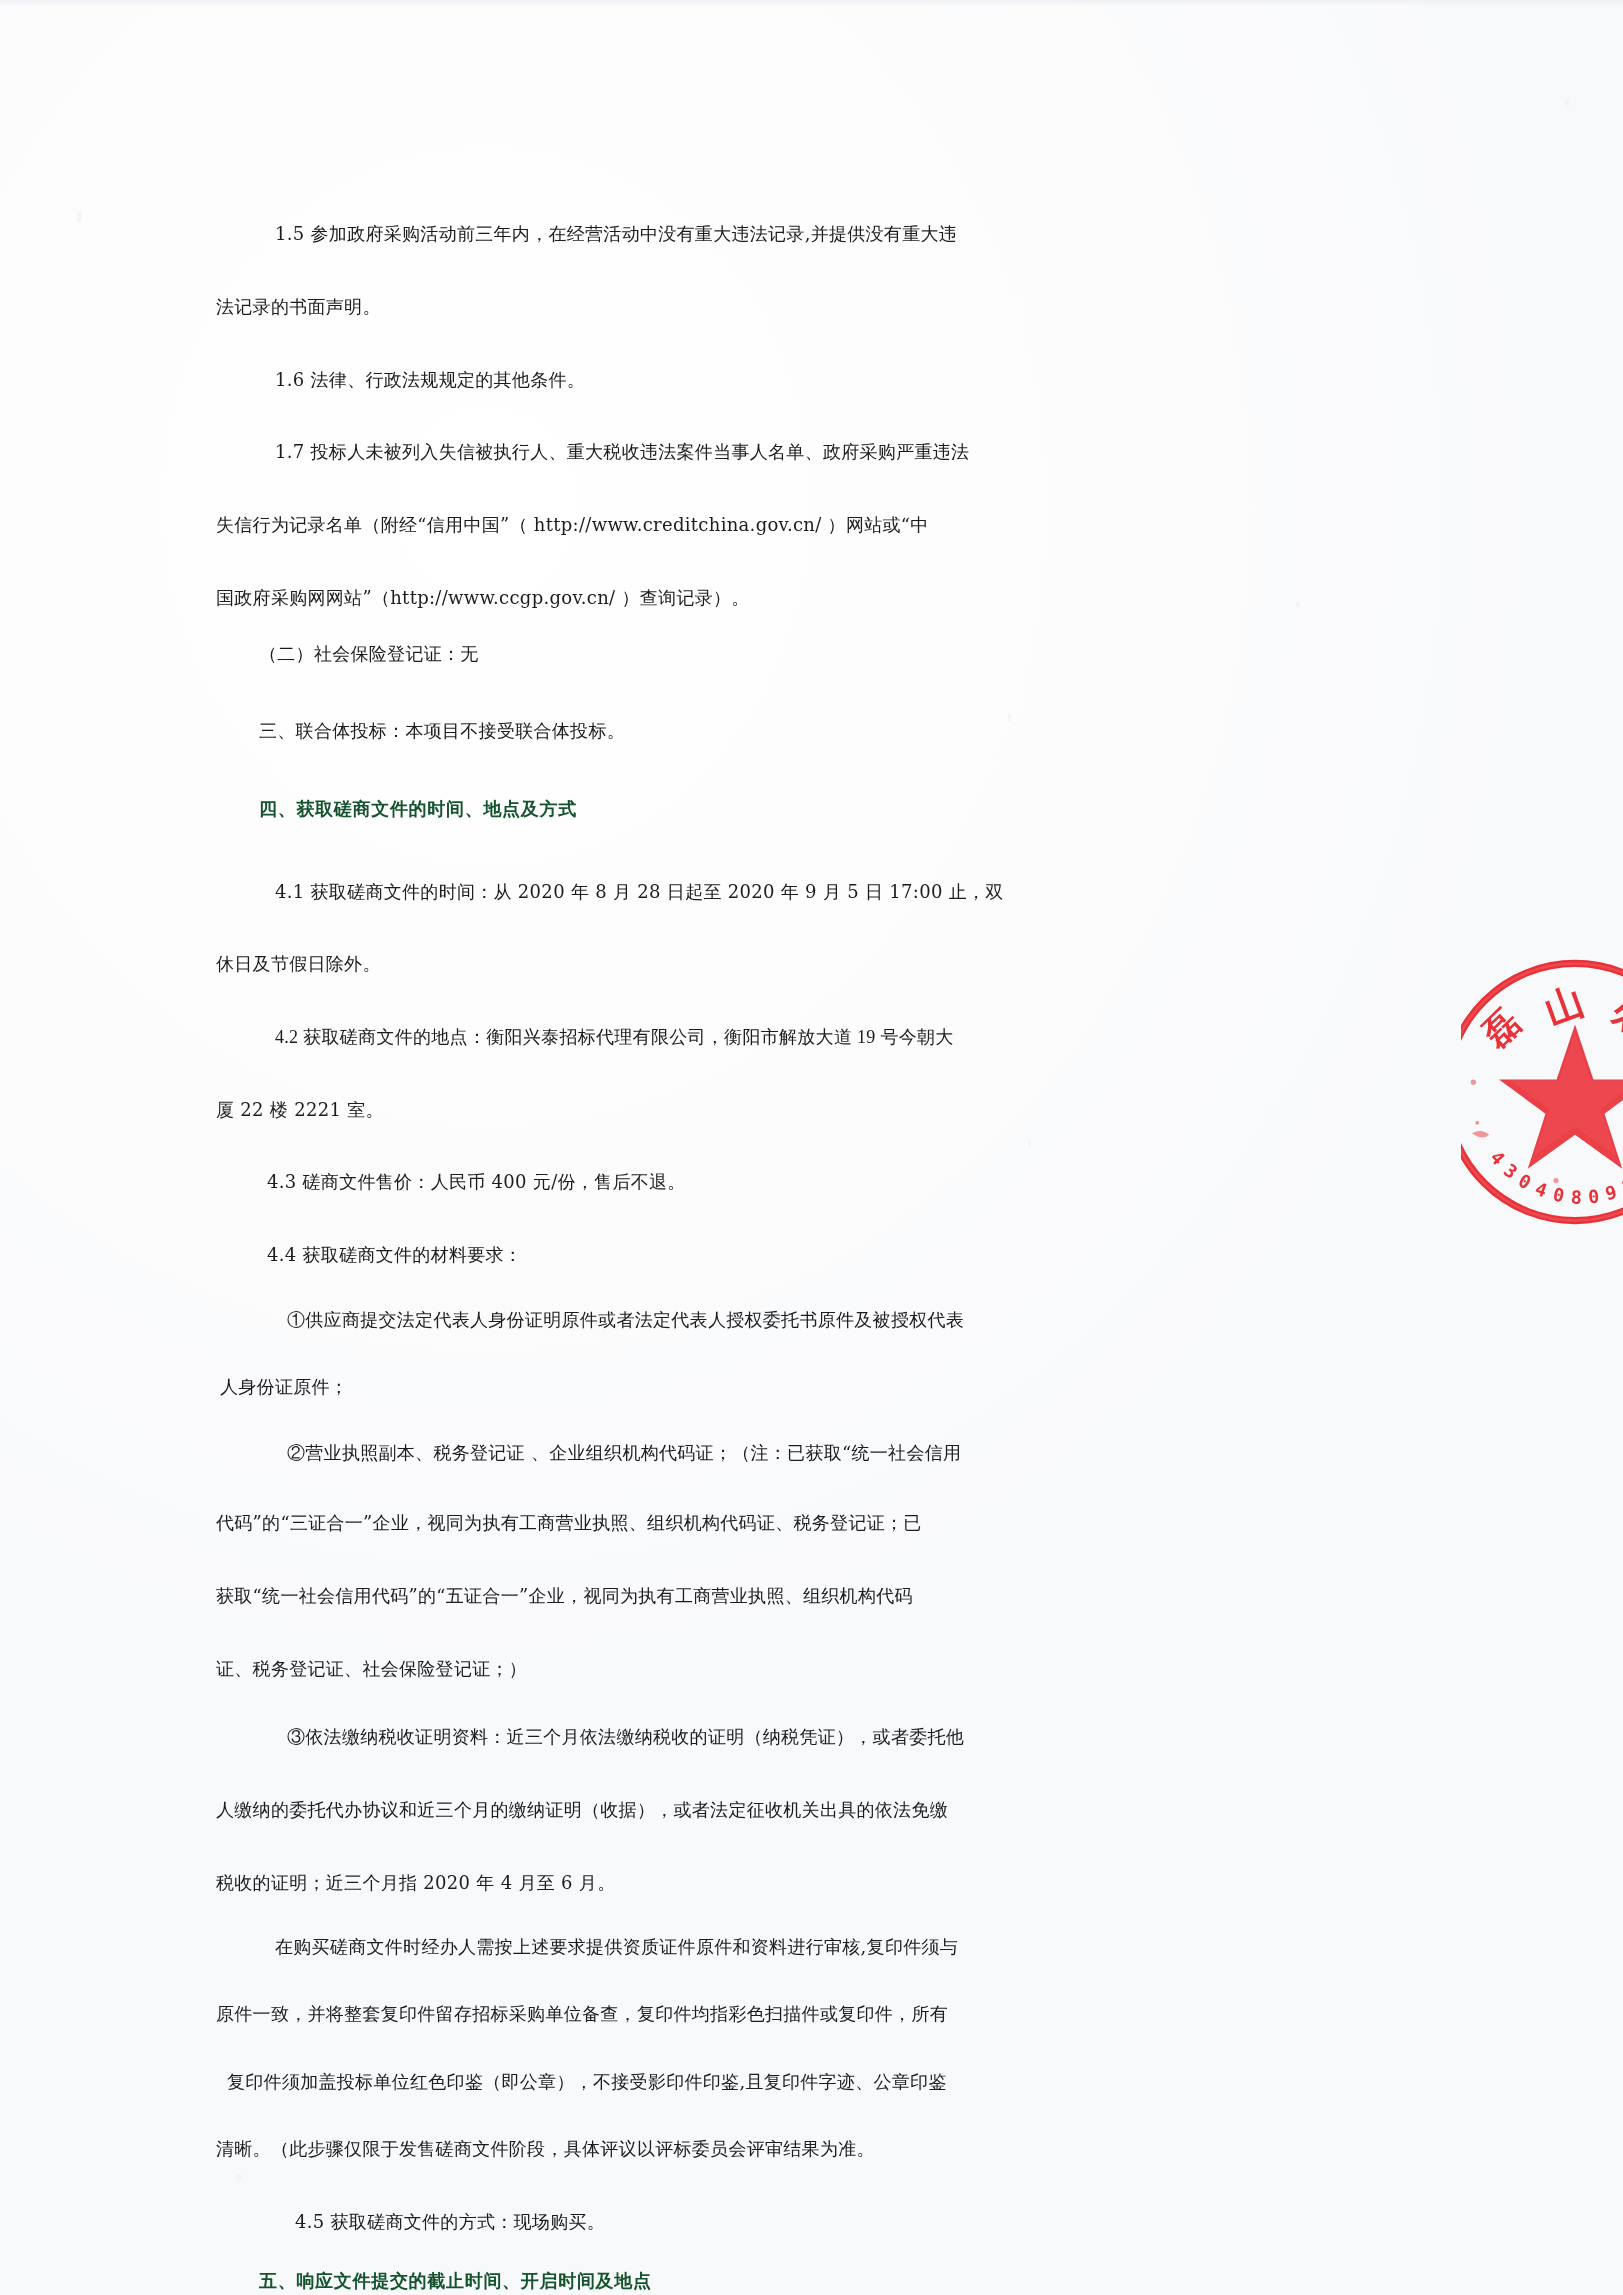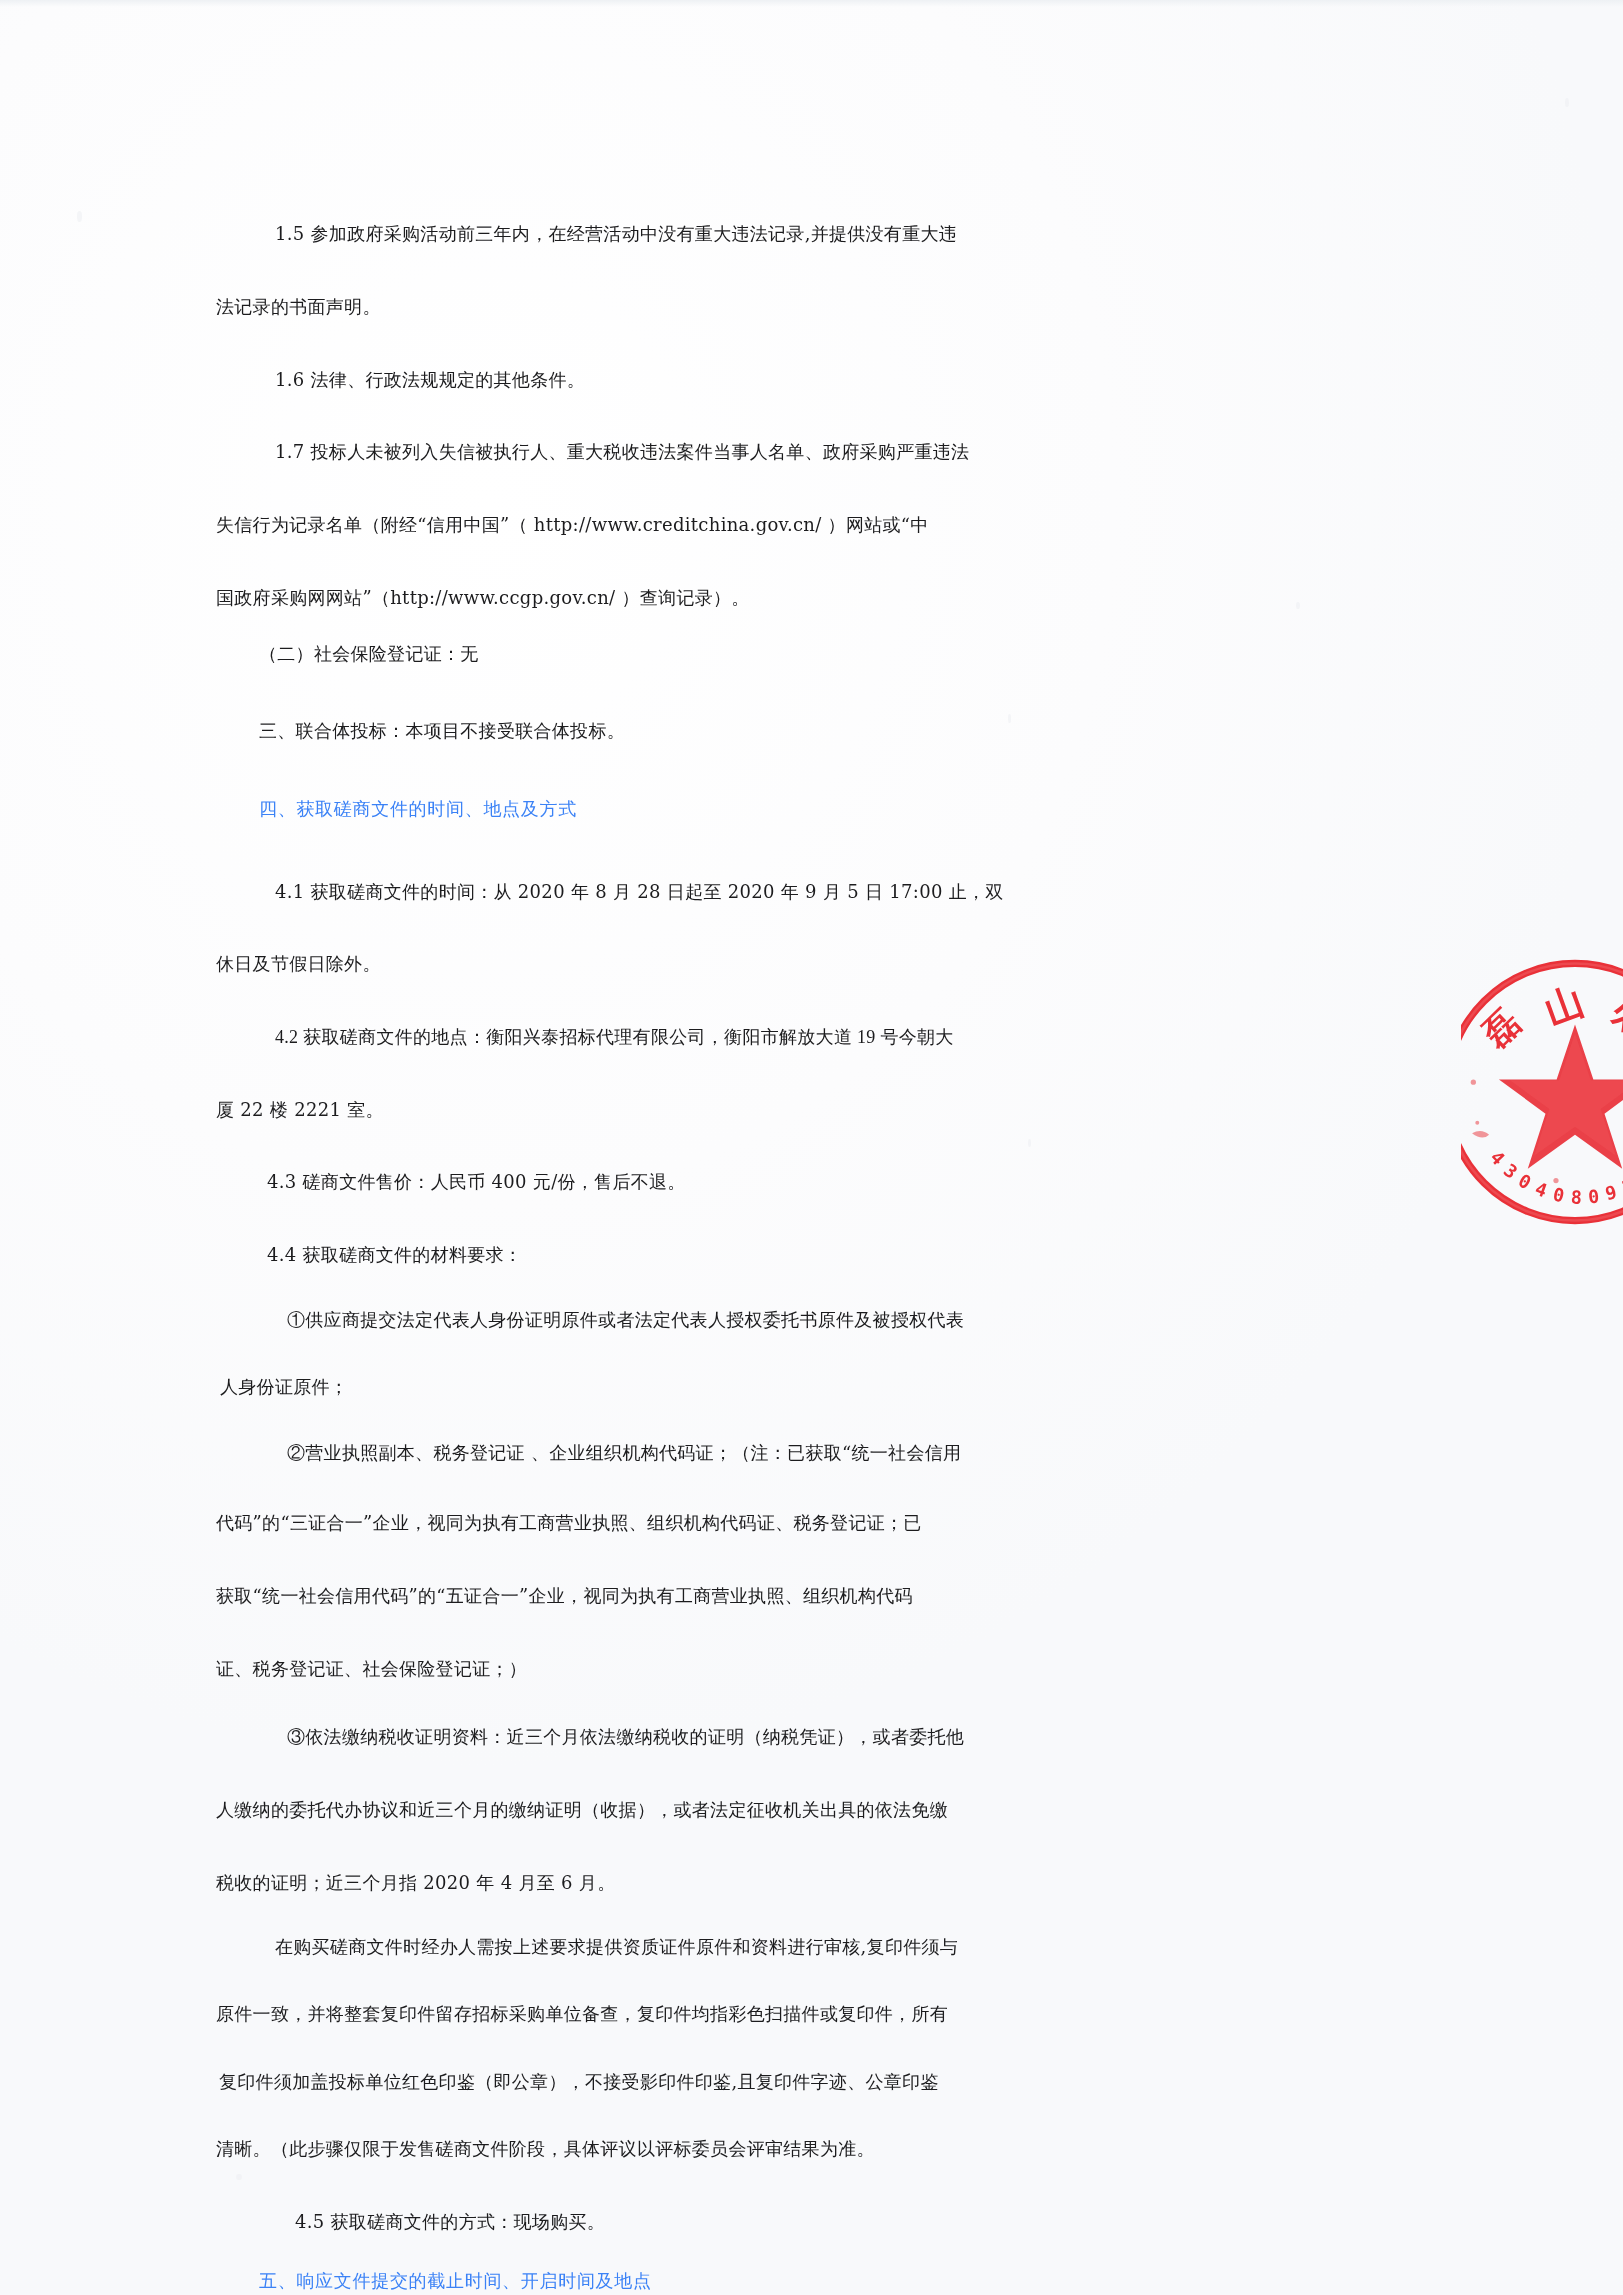"四、获取磋商文件的时间、地点及方式" .ln.bold { color: #3b82f6 -> #14532d; font-weight: normal -> bold }
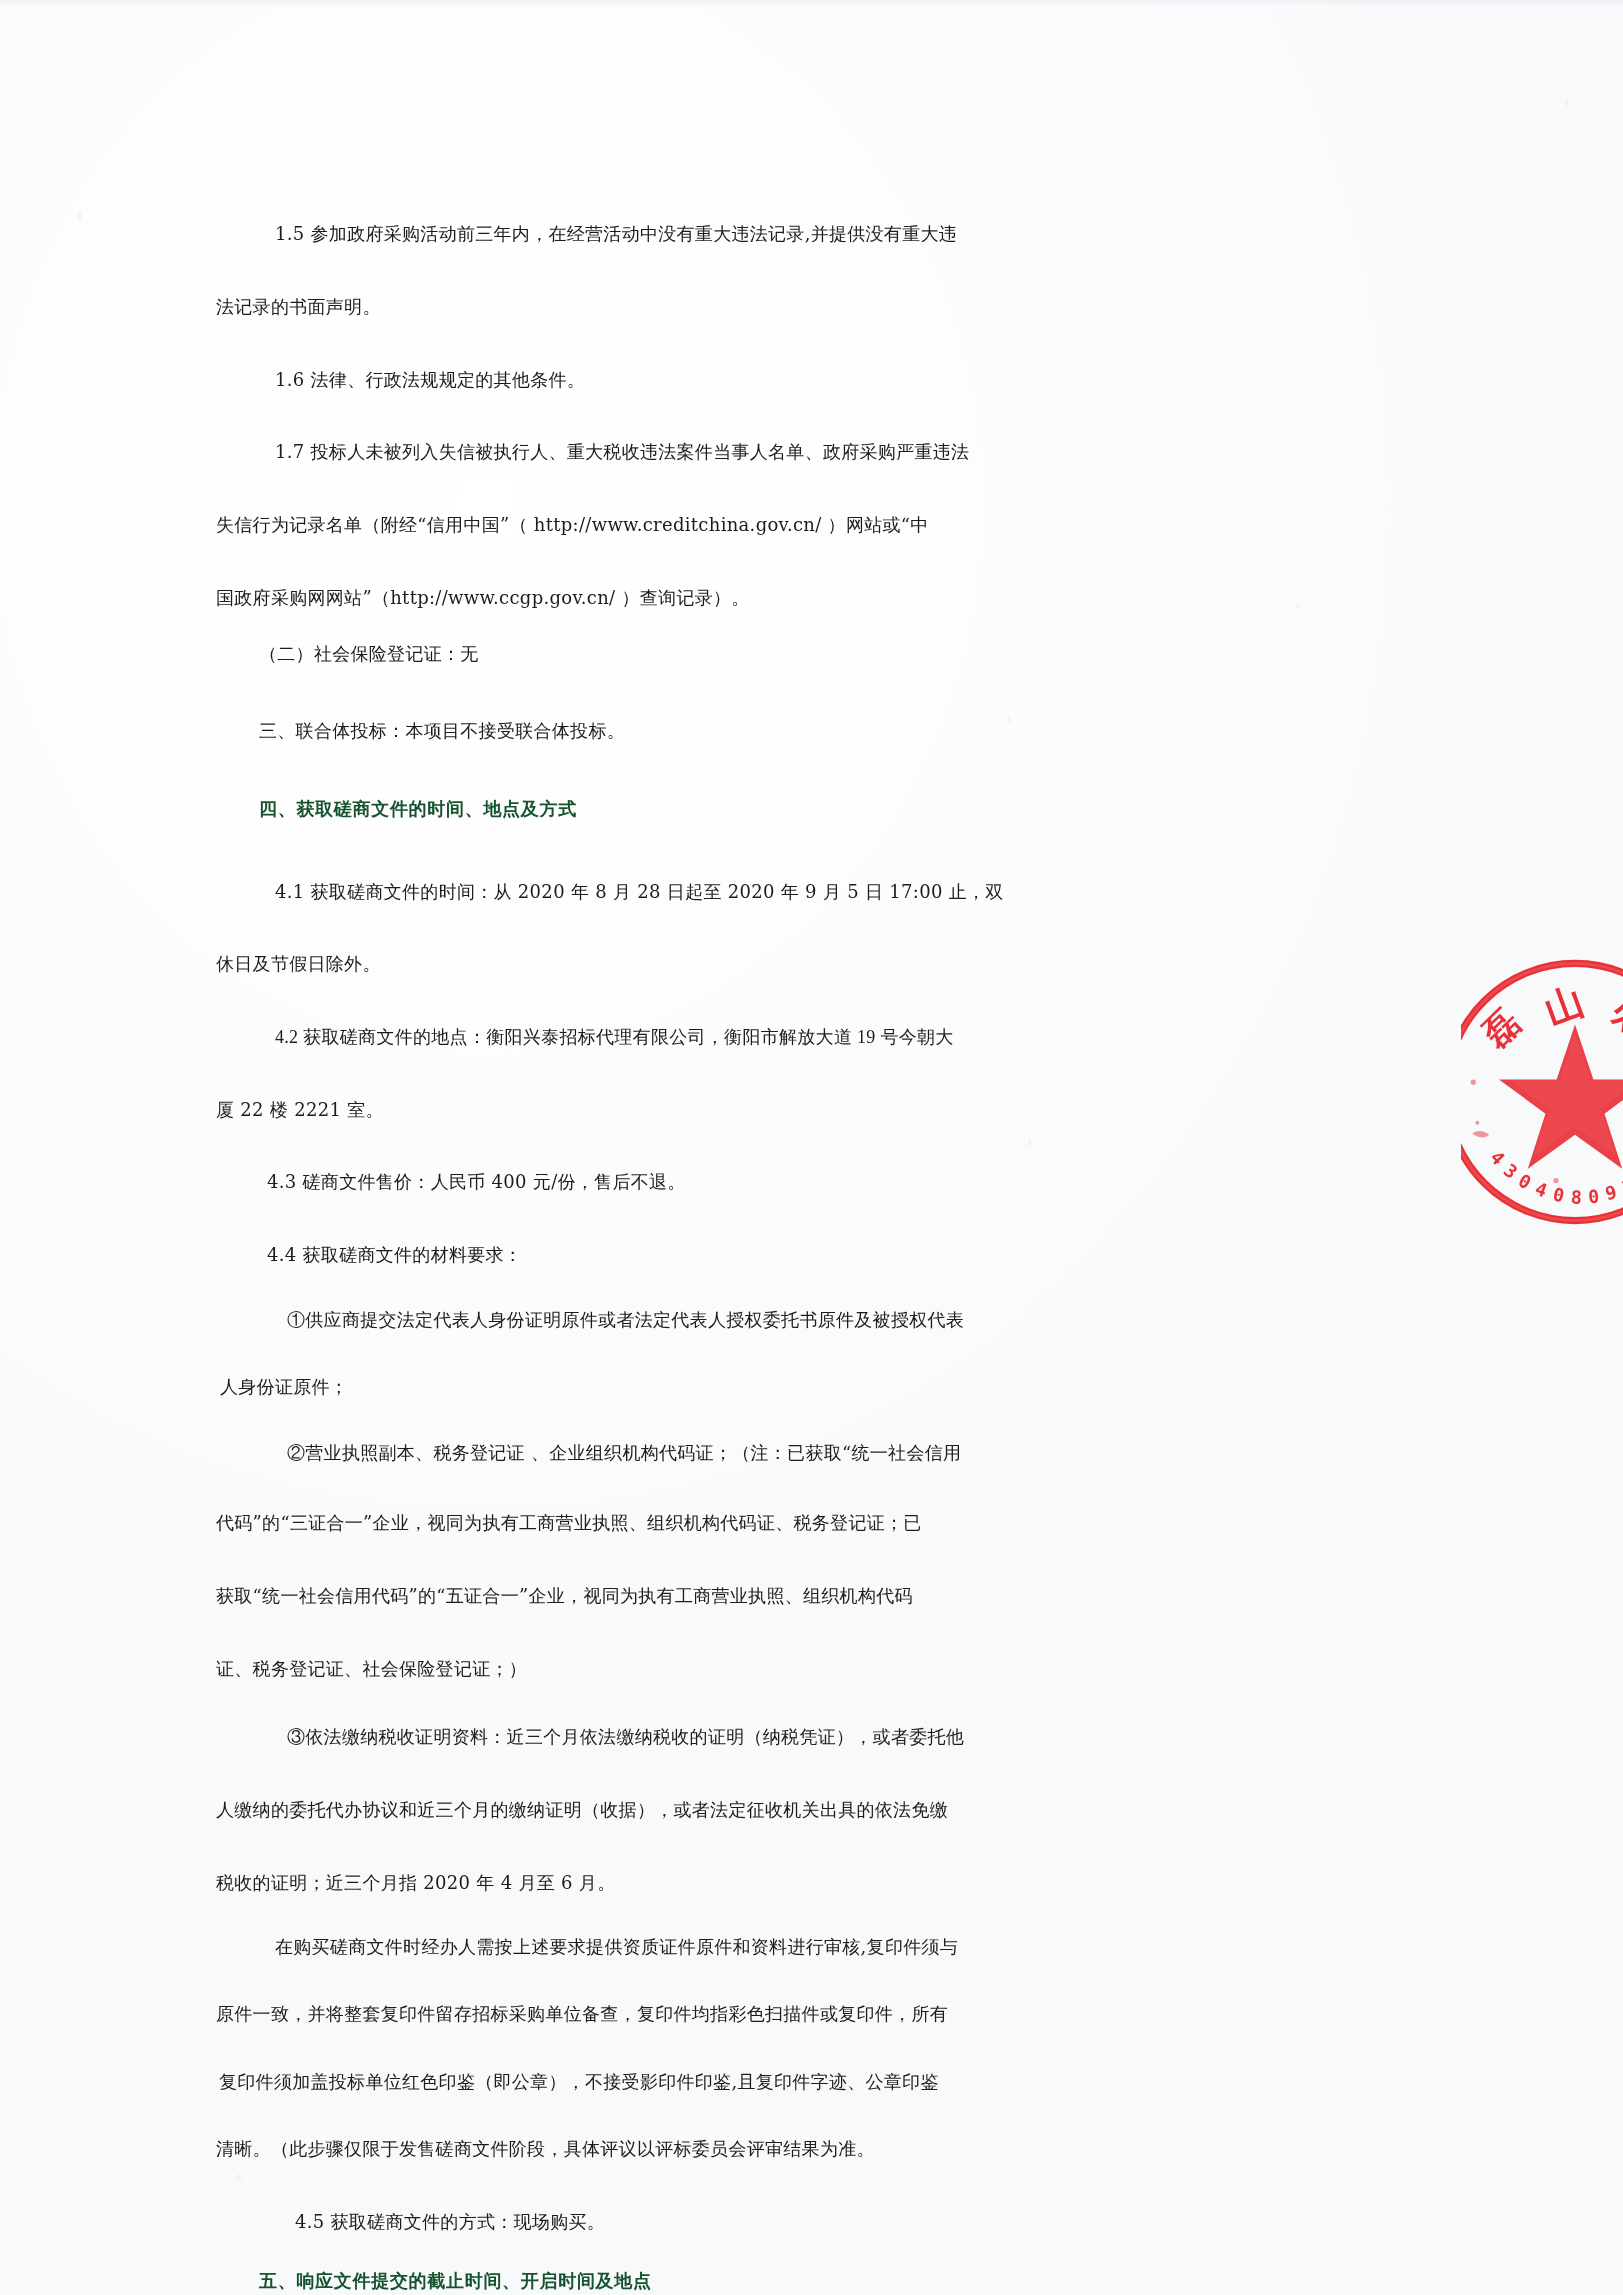"复印件须加盖投标单位红色印鉴（即公章），不接受影印件印鉴,且复印件字迹、公章印鉴" div.ln { left: 3px -> 11px }
